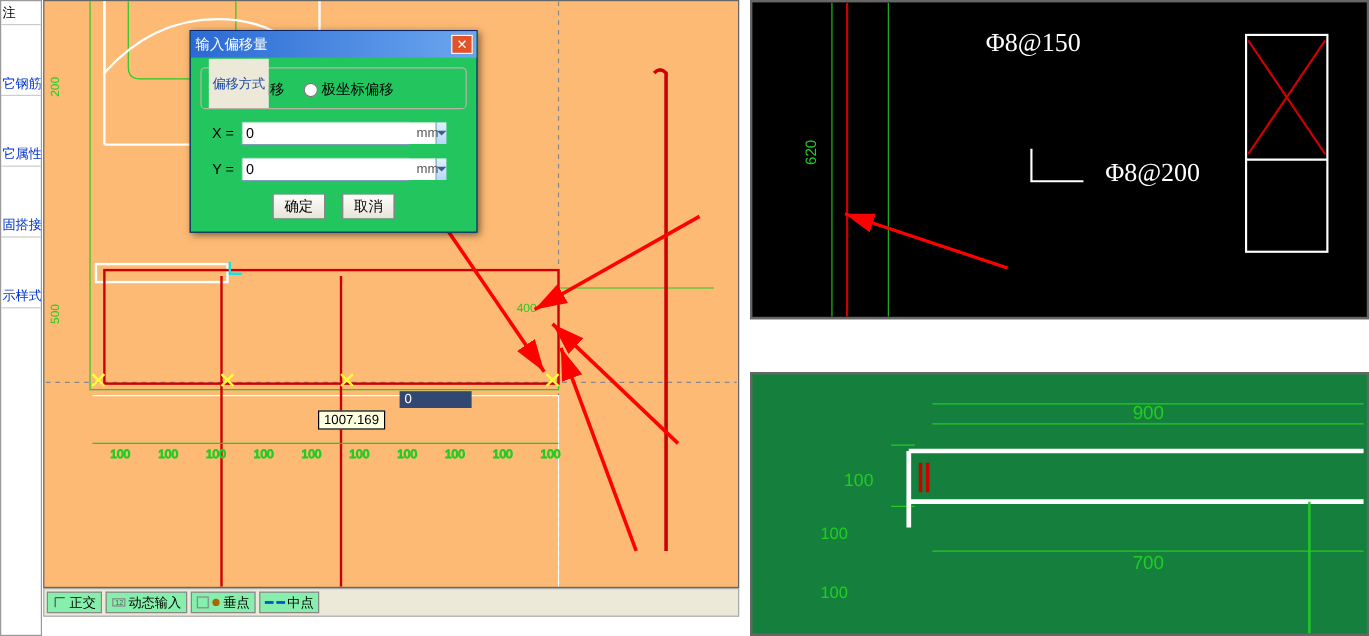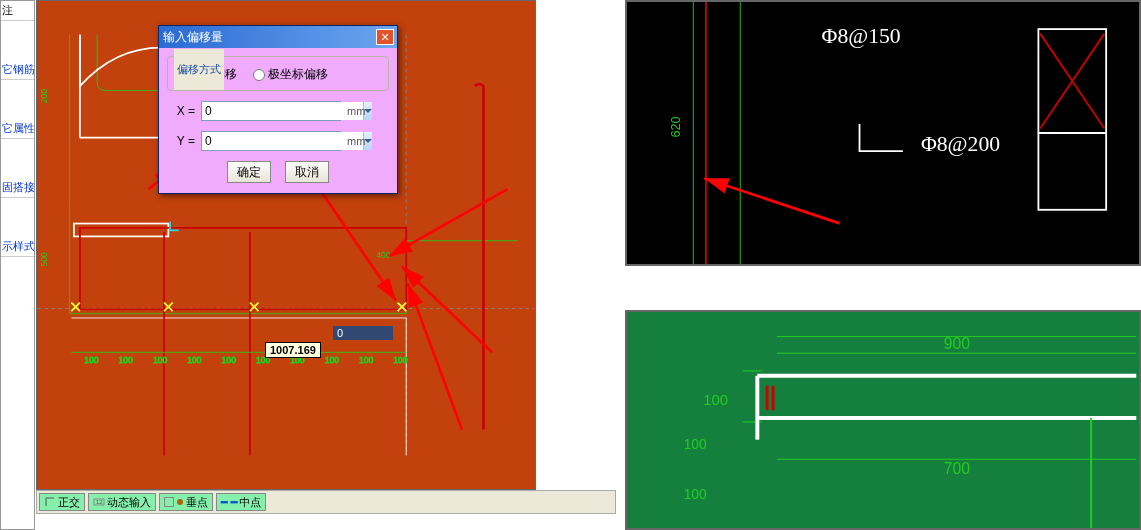"输入偏移量" .dialog { background: #f0abfc -> #22c55e }
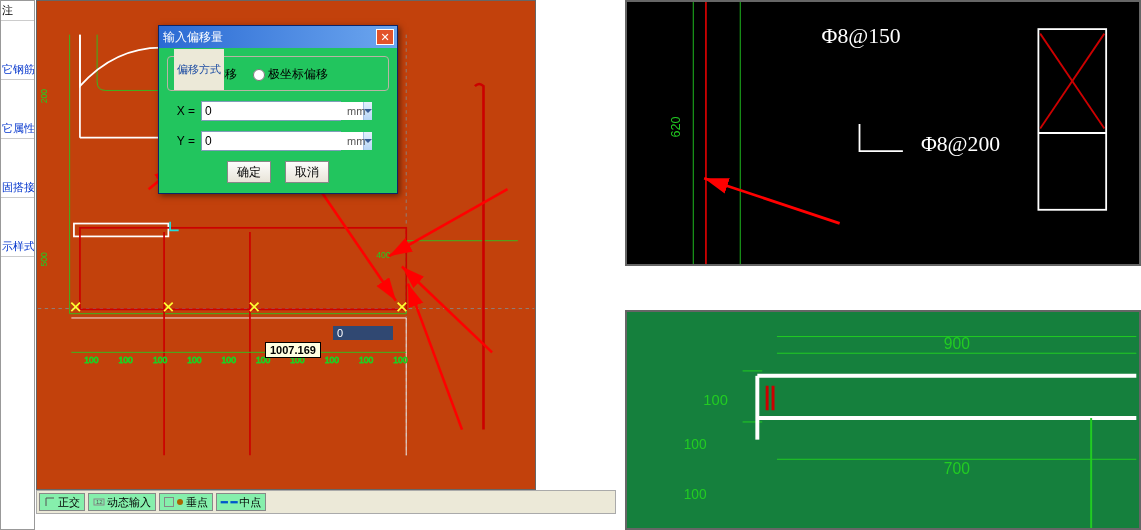"400" .main-cad { background: #c2410c -> #fdba74; width: 500px -> 580px }
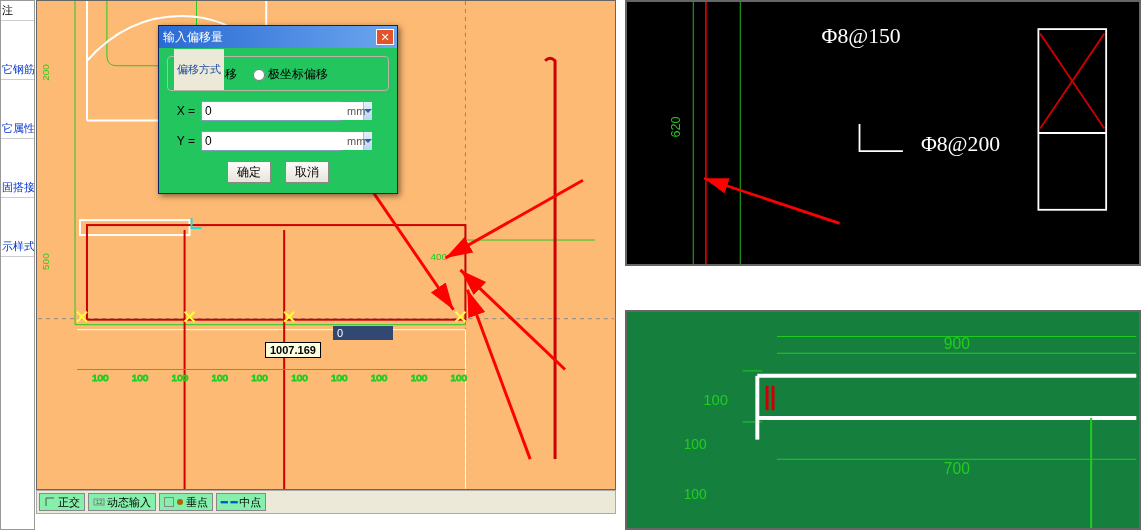"1007.169" .tooltip-box { font-weight: bold -> none }
